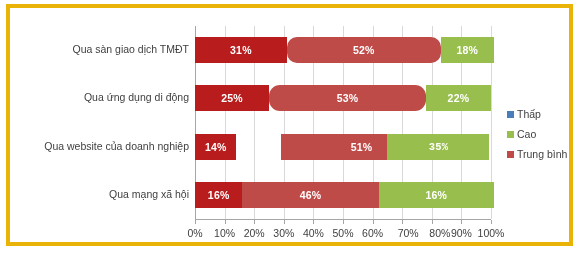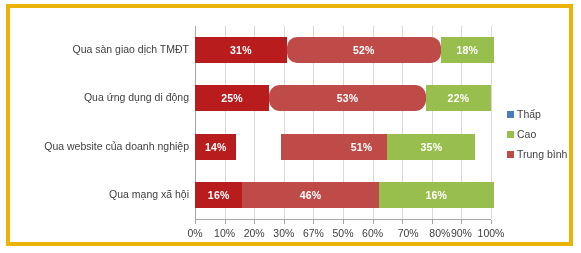"35%" div.seg { font-family: none -> Liberation Mono, monospace; width: 88px -> 102px }
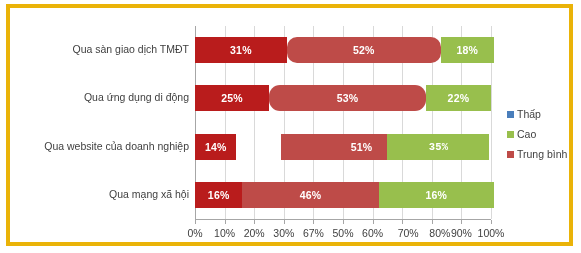"67%" div.x-label { text: 67% -> 40% }
